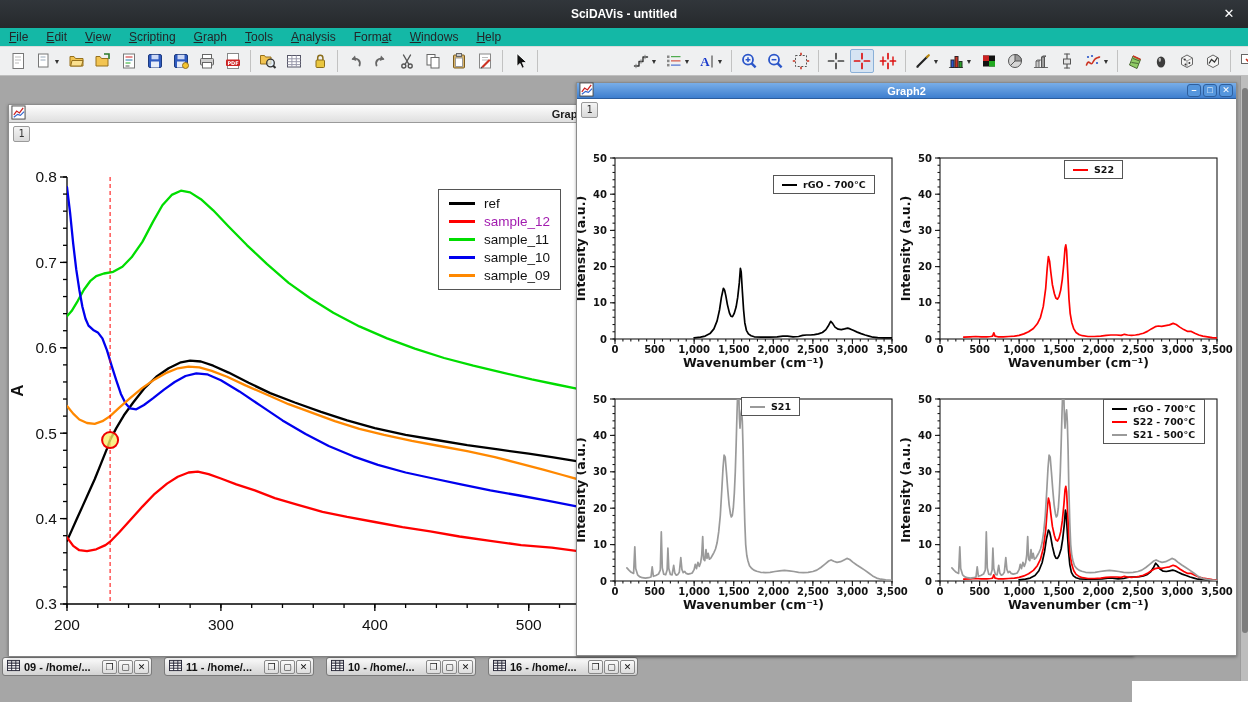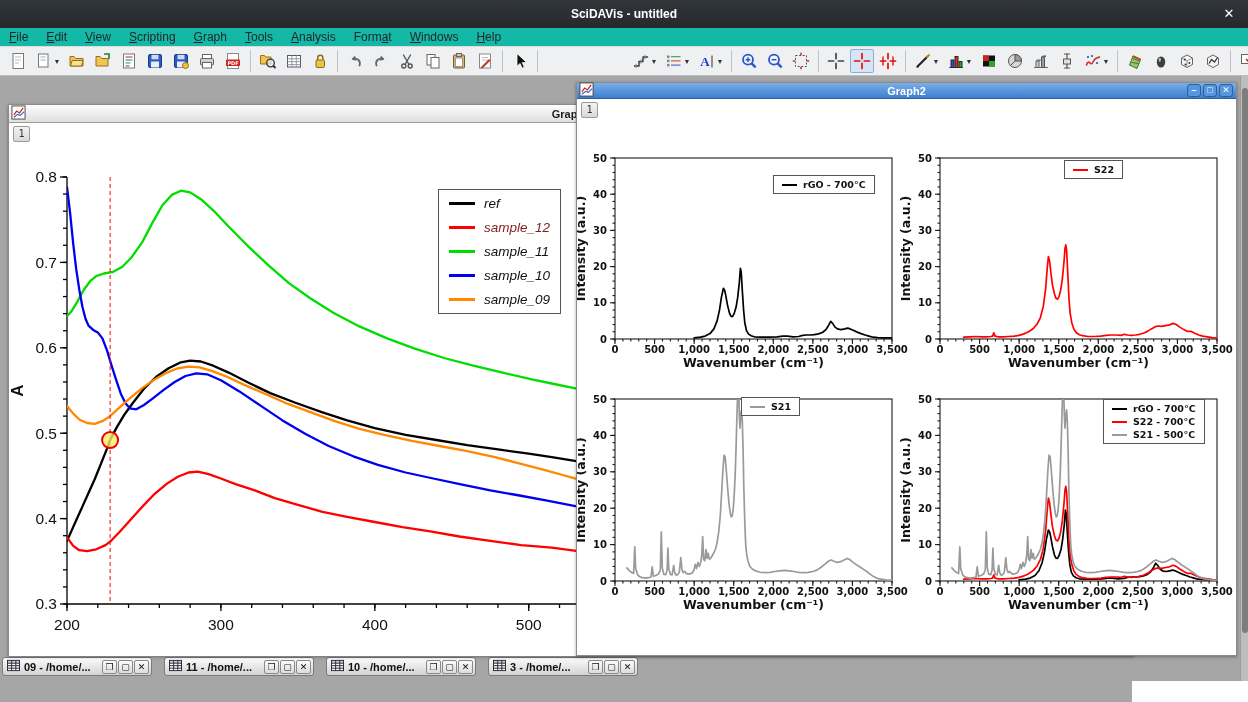"ref" div.legend { font-style: italic -> none; gap: 9px -> 3px }
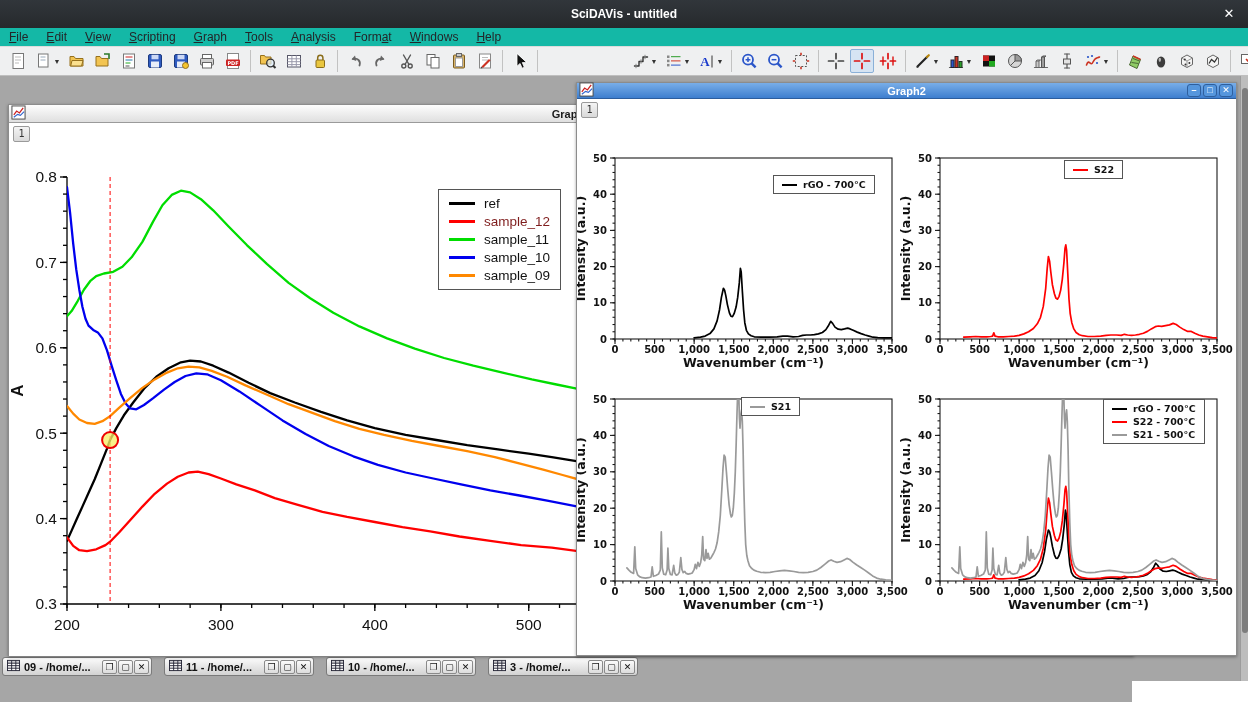"sample_12" span { color: #7f1d1d -> #a21caf }
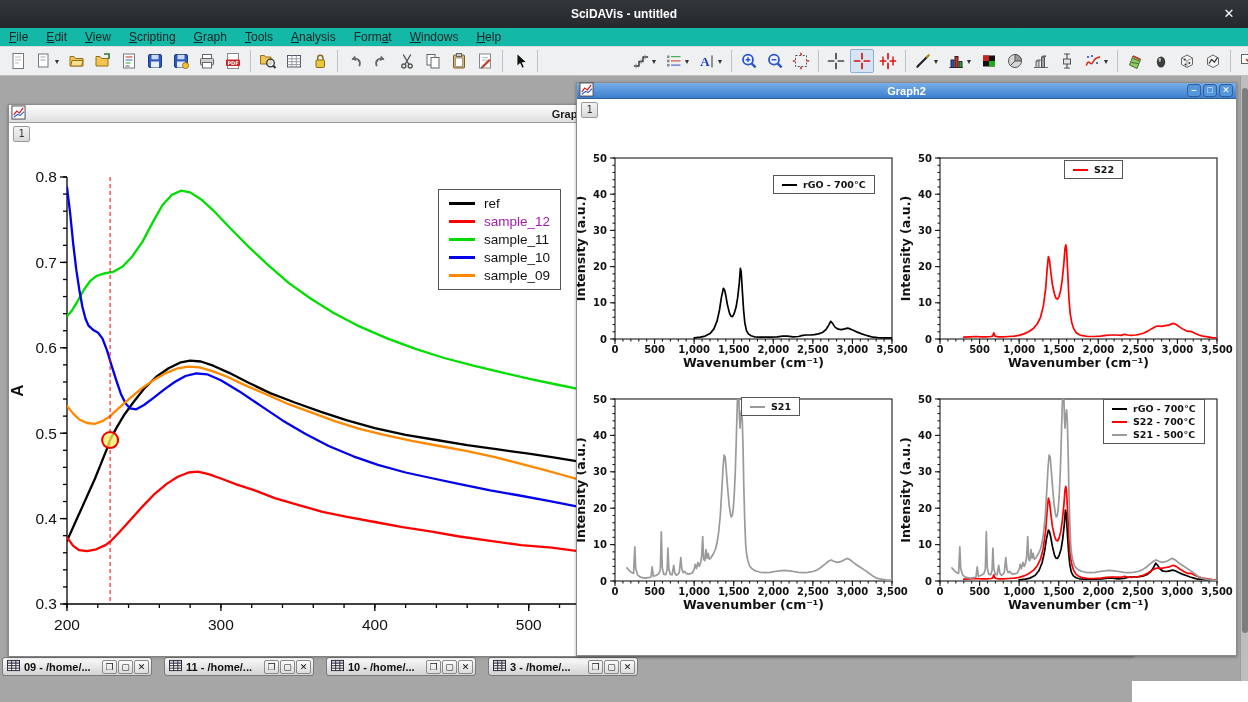"3 - /home/..." span.tlabel { text: 3 -> 16 }
